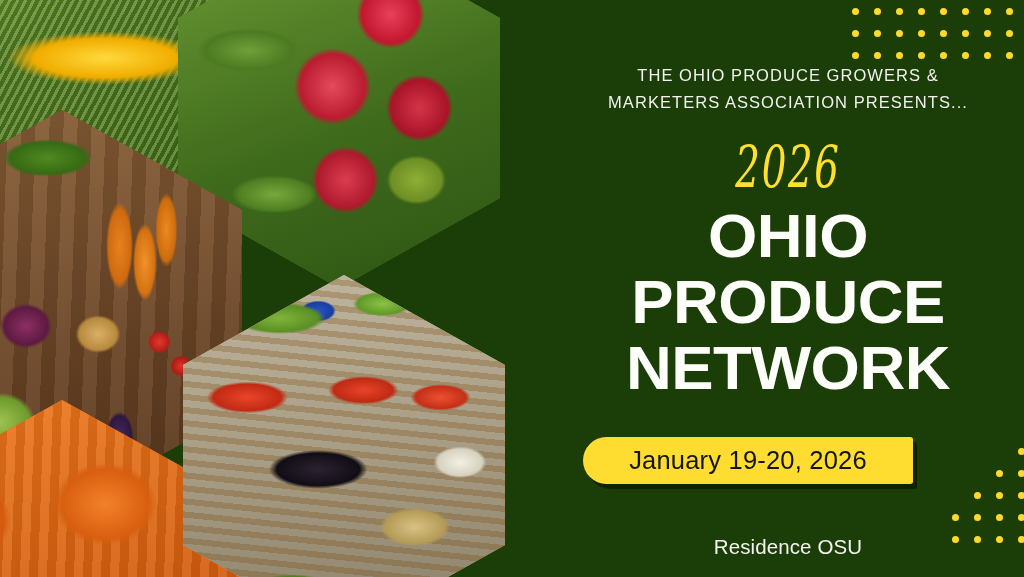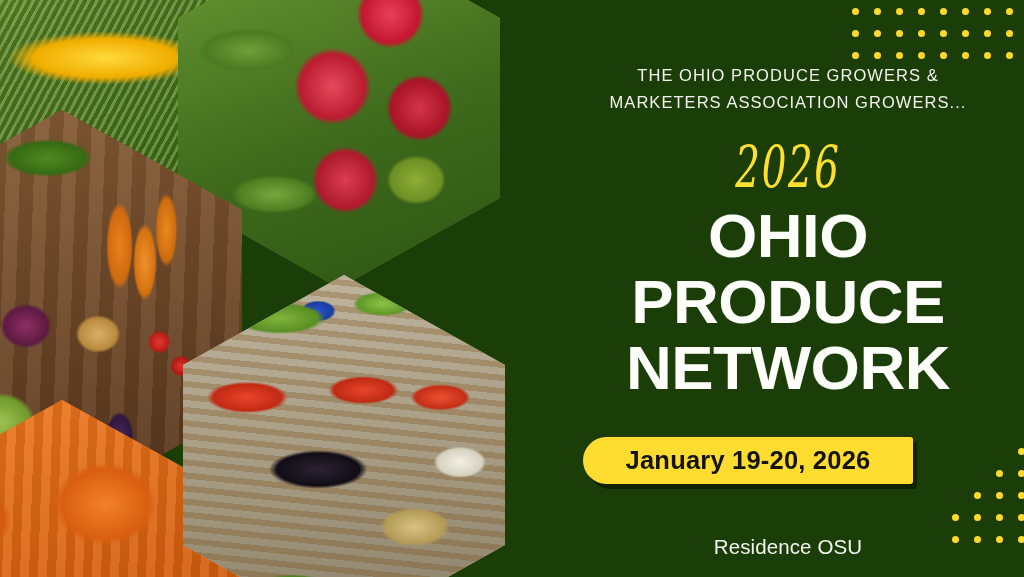"MARKETERS ASSOCIATION GROWERS..." span { text: GROWERS -> PRESENTS }
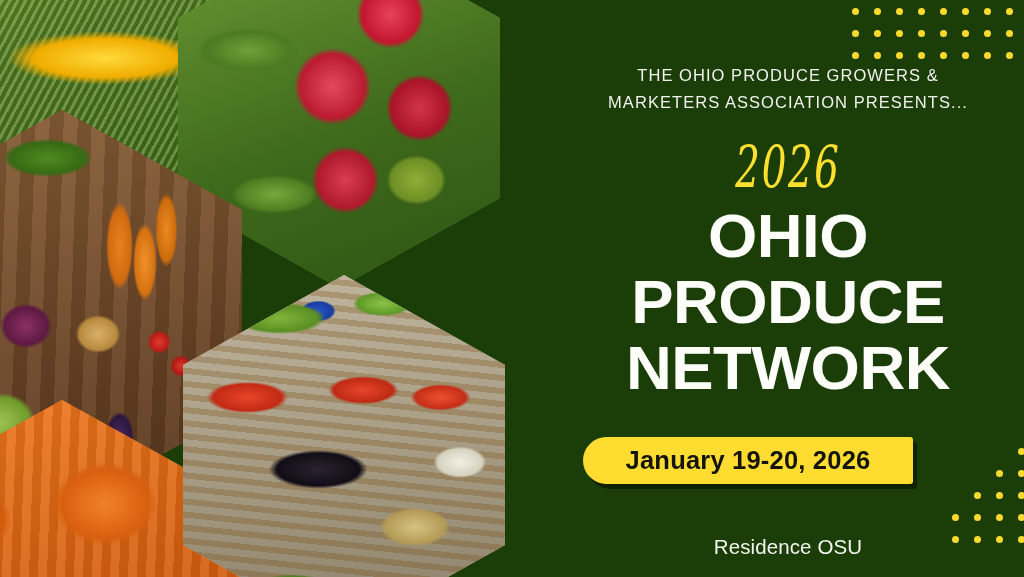"January 19-20, 2026" #date-text { font-weight: 700 -> 400 }
